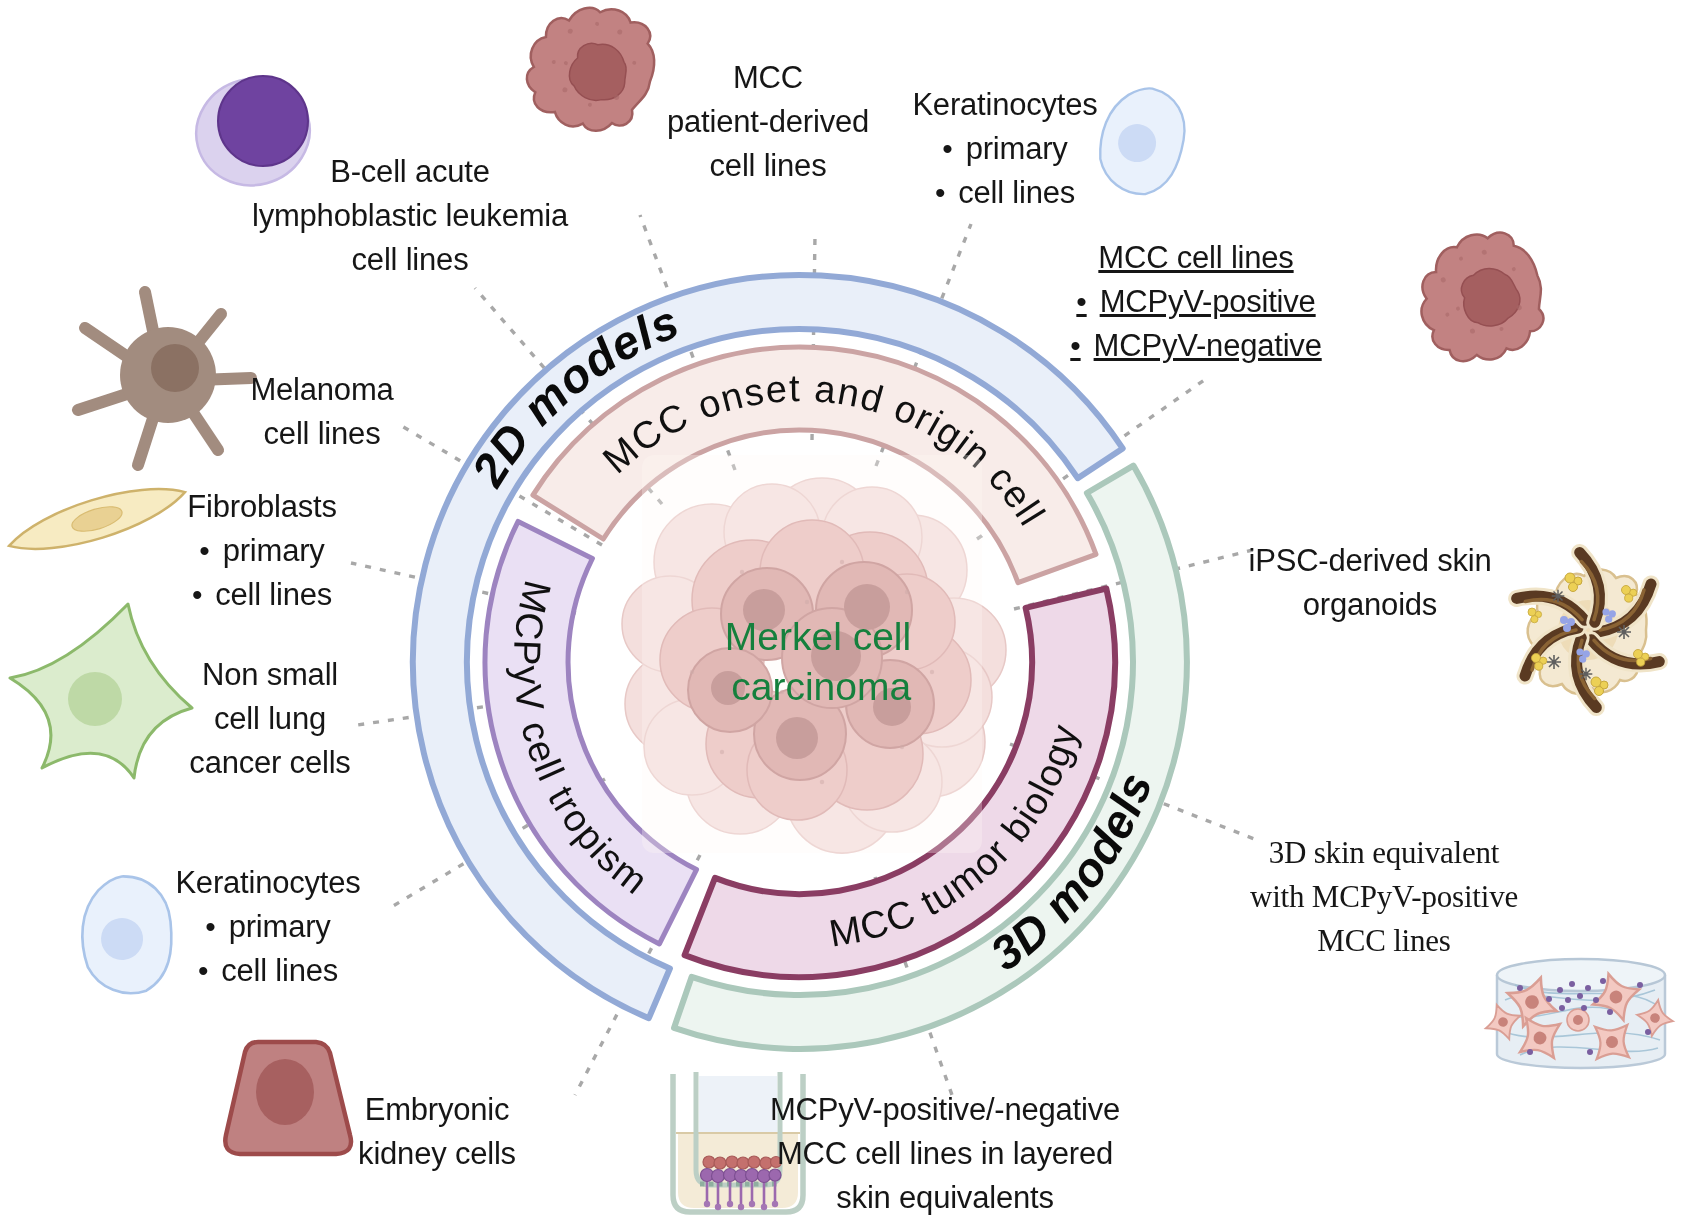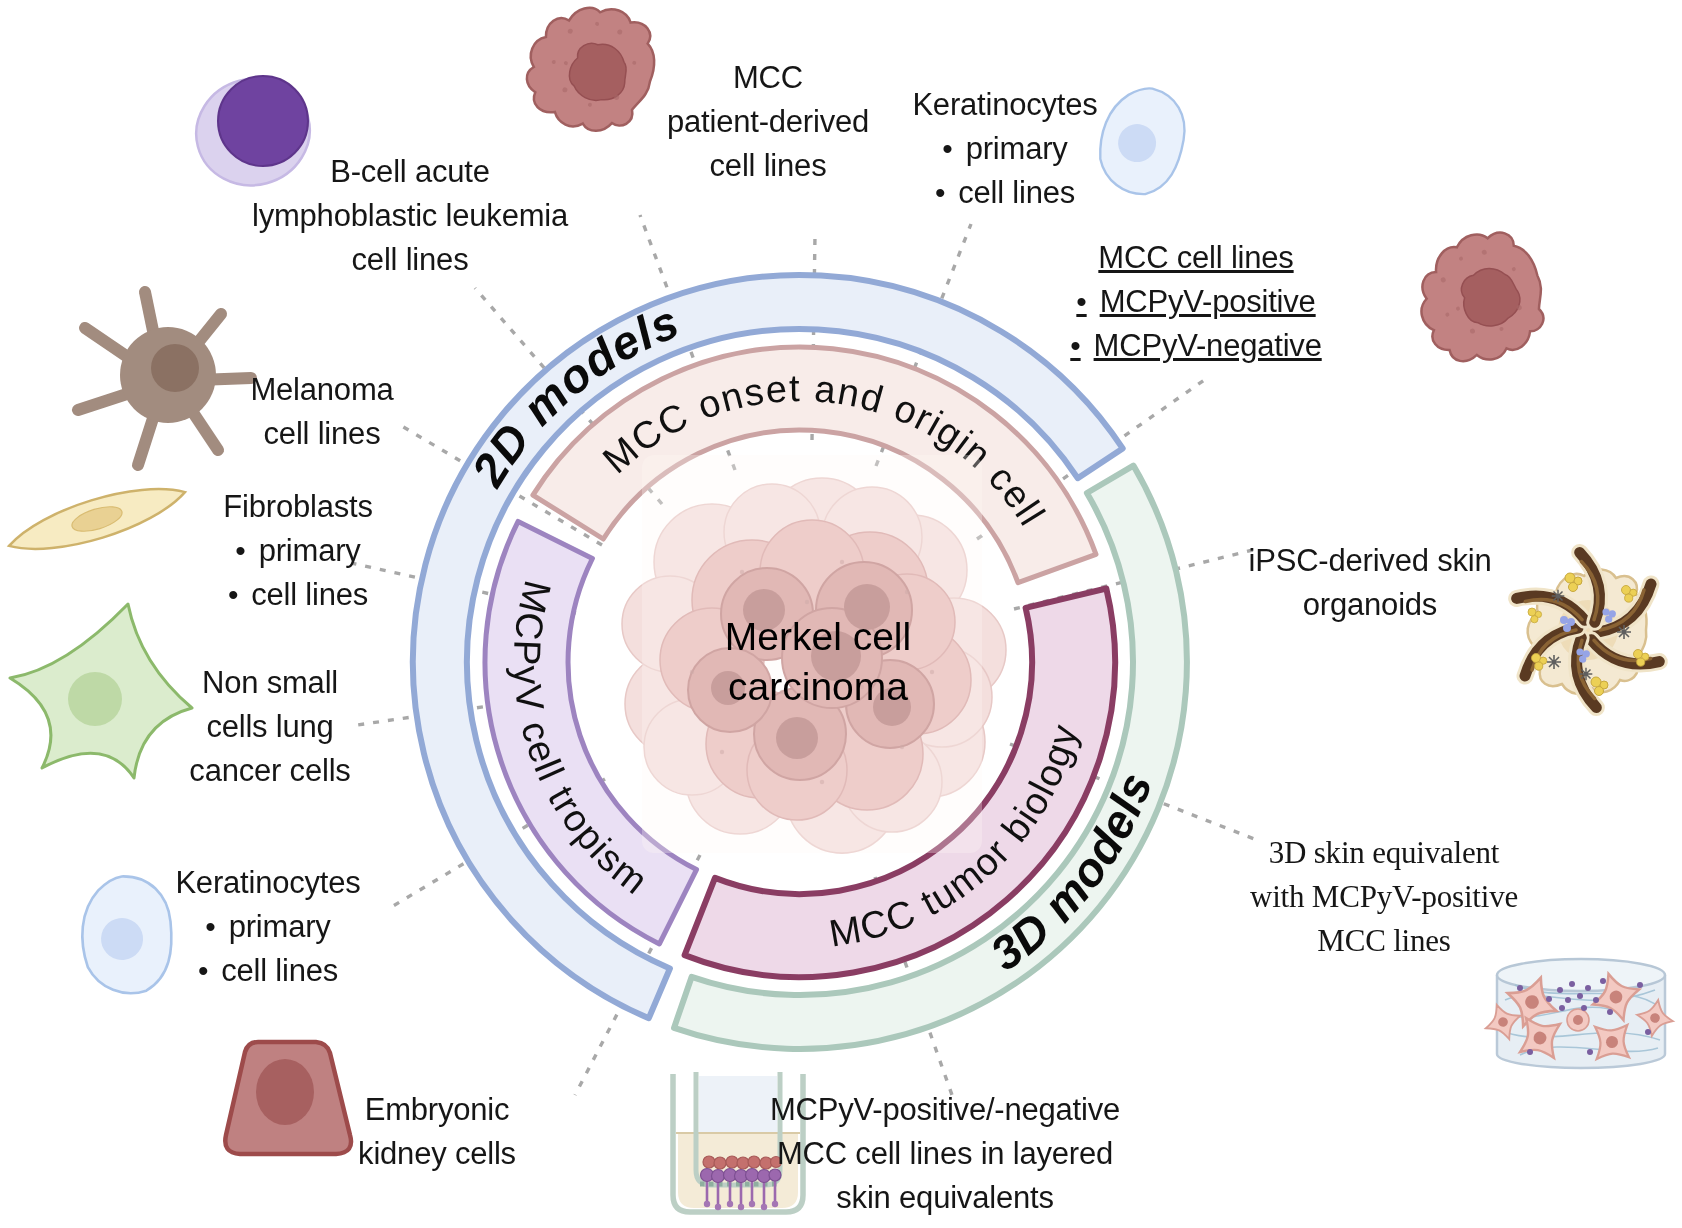"Fibroblasts" div.label { margin-left: 36px -> none }
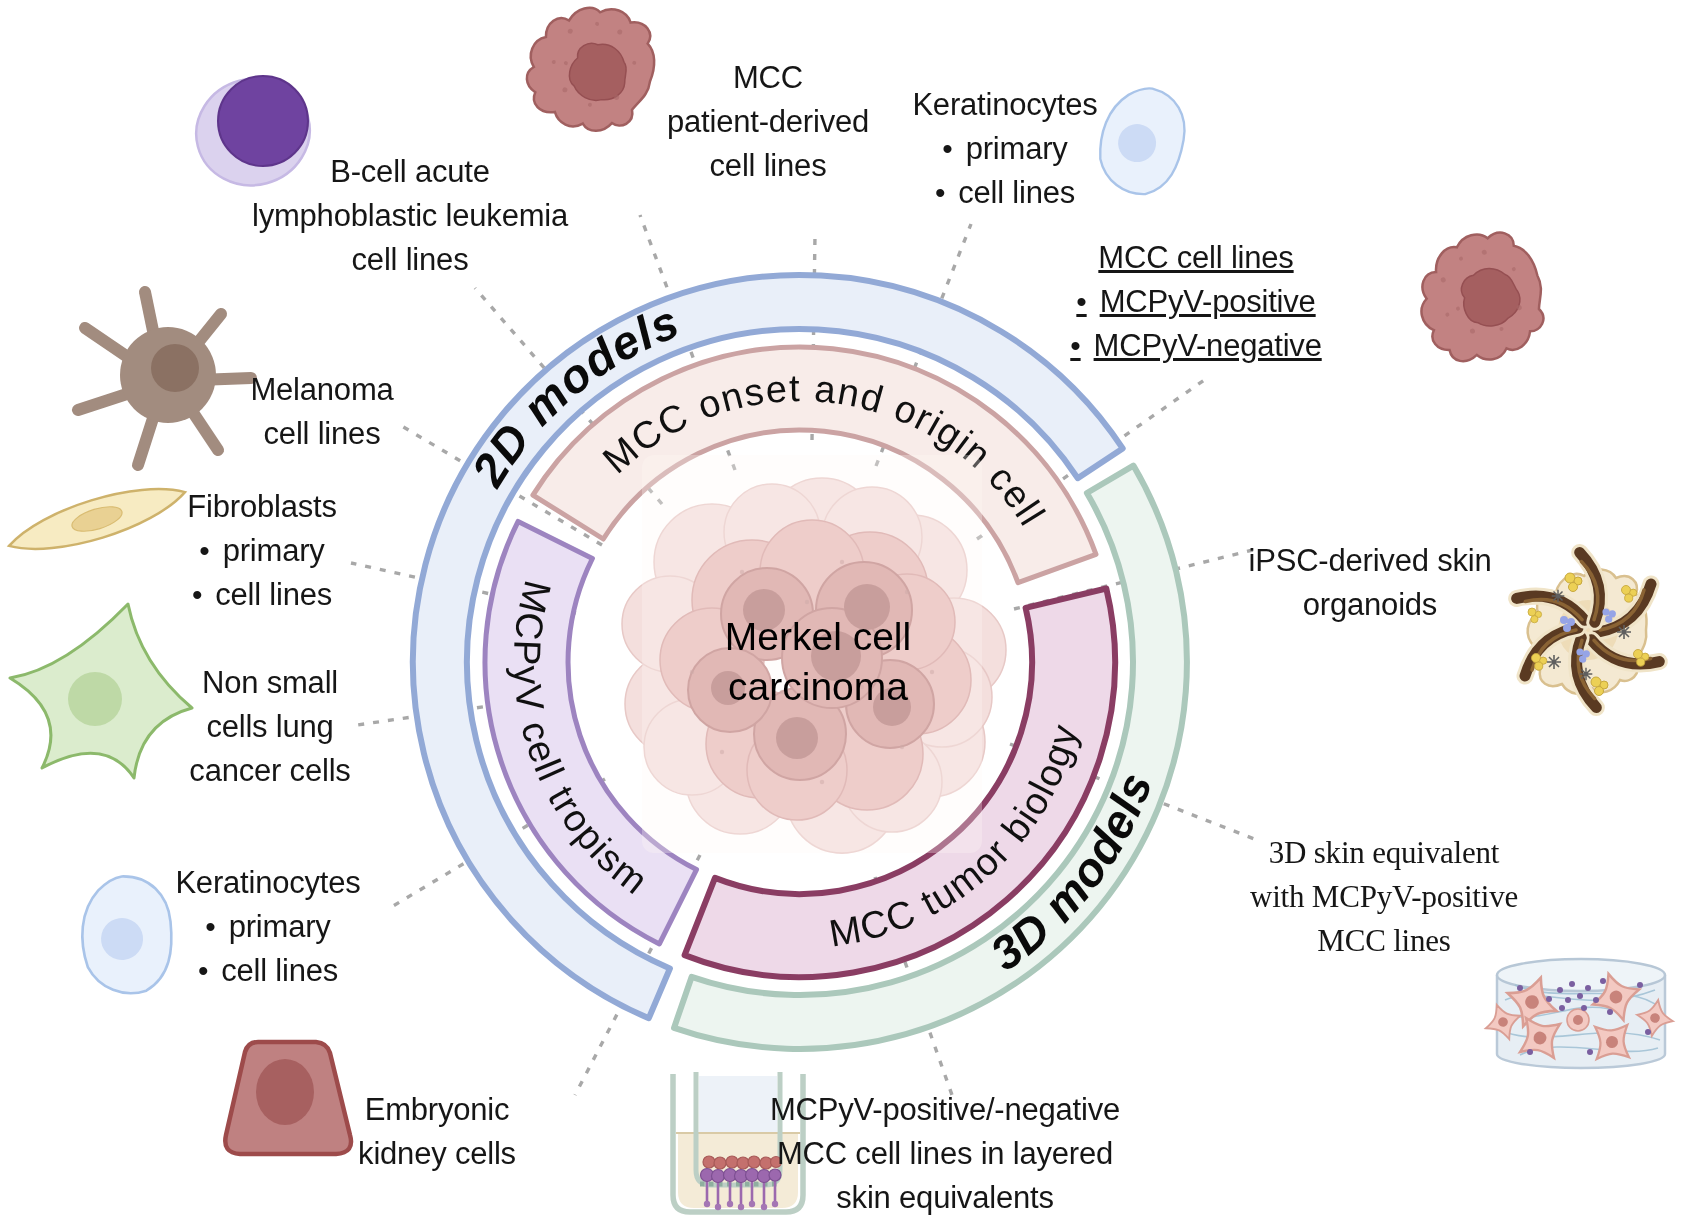"Merkel cell" .center-label { color: #000000 -> #15803d; text-align: center -> right }
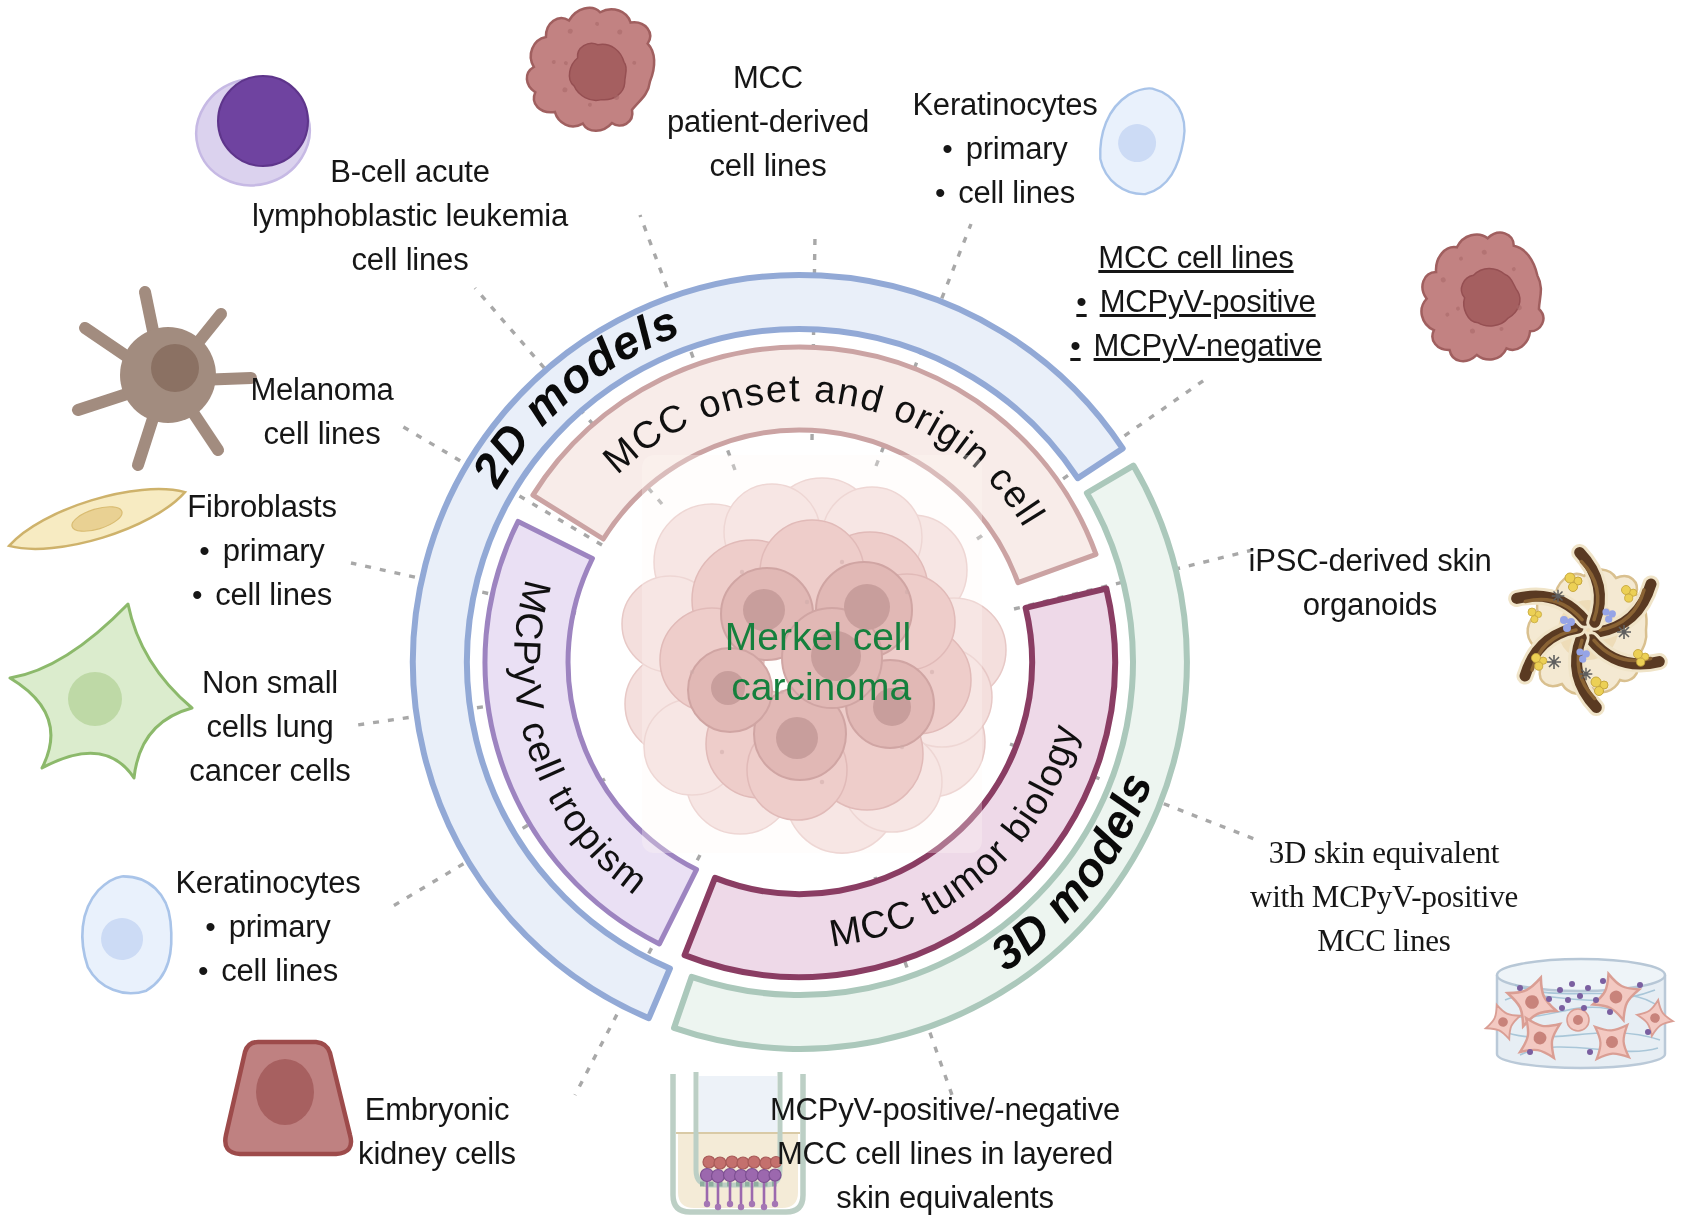"Non small" div.label { margin-top: 8px -> none }
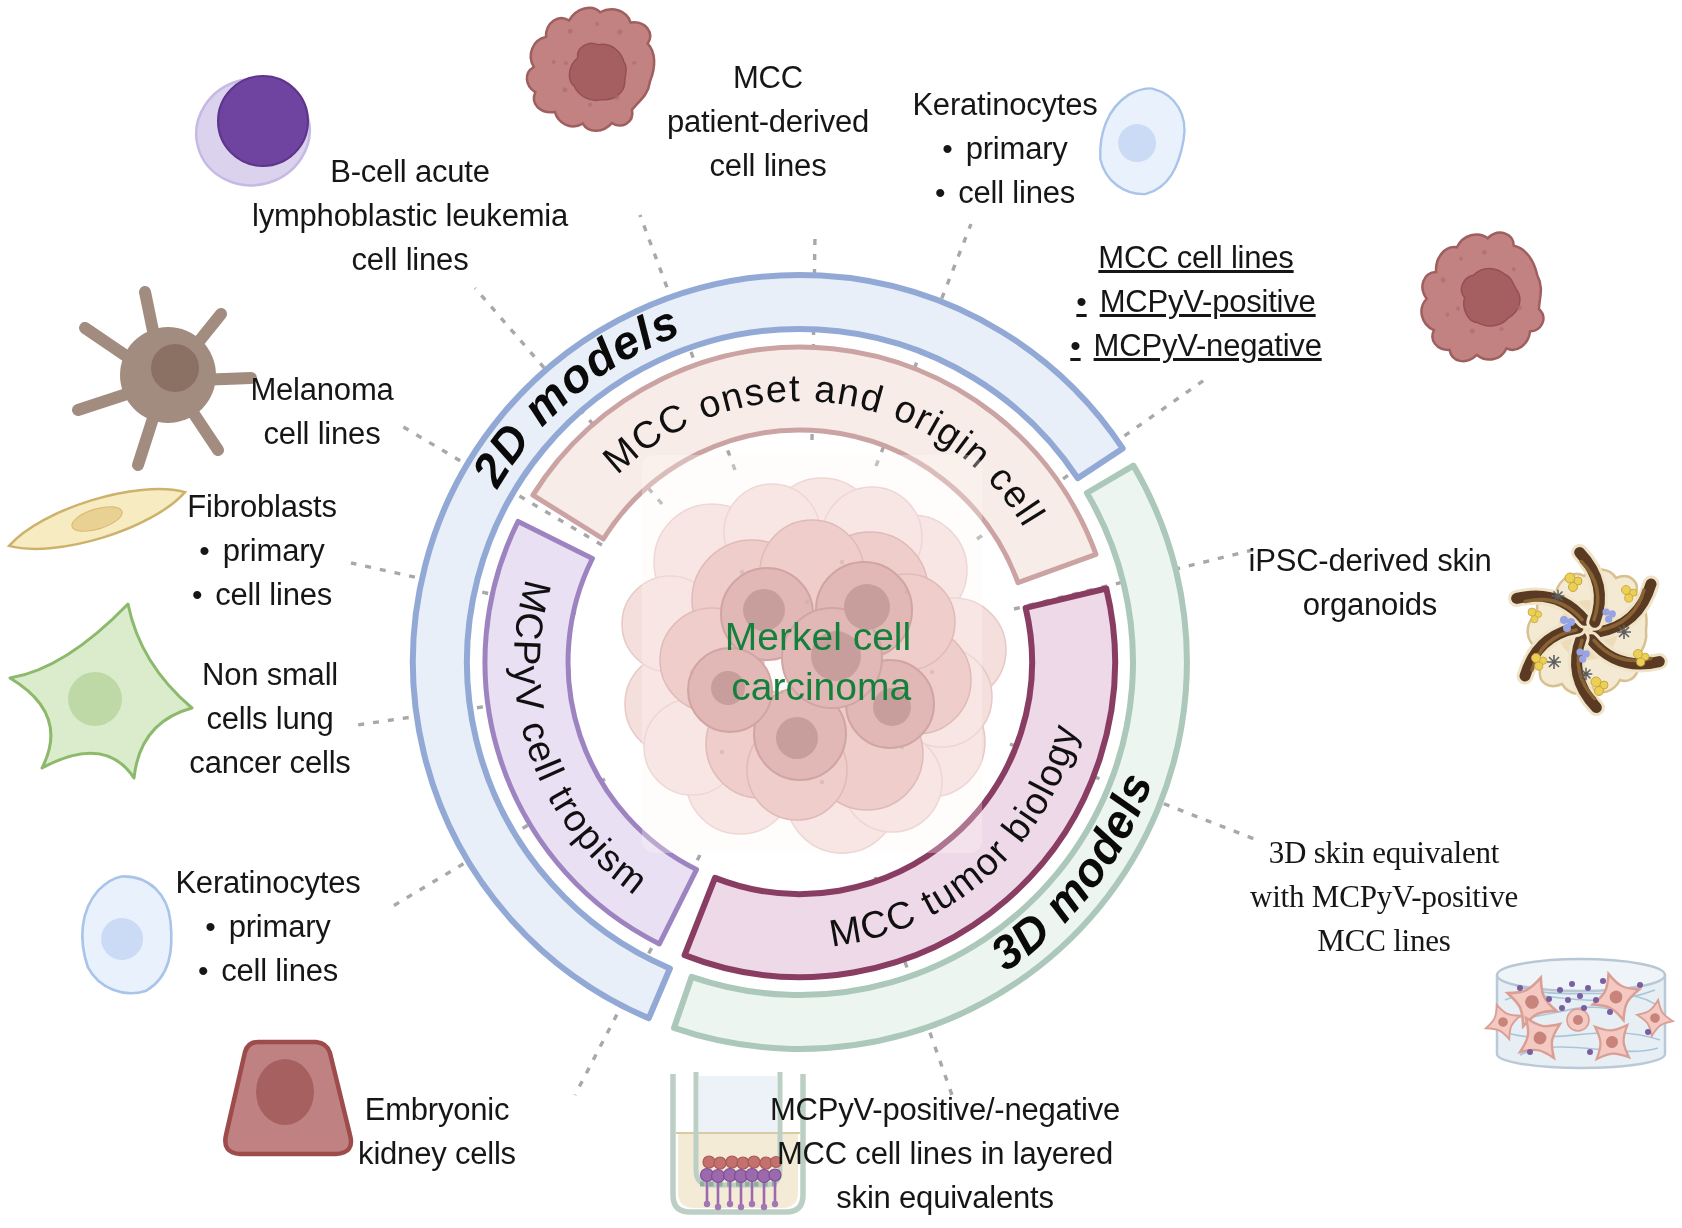"cells lung" div { text: cells -> cell }
